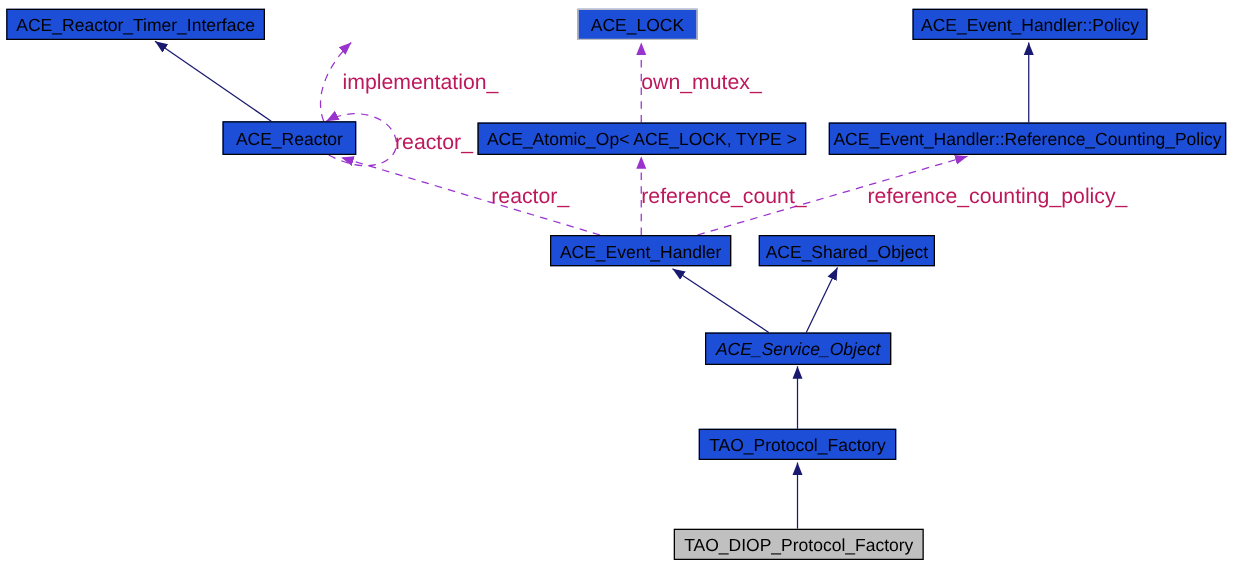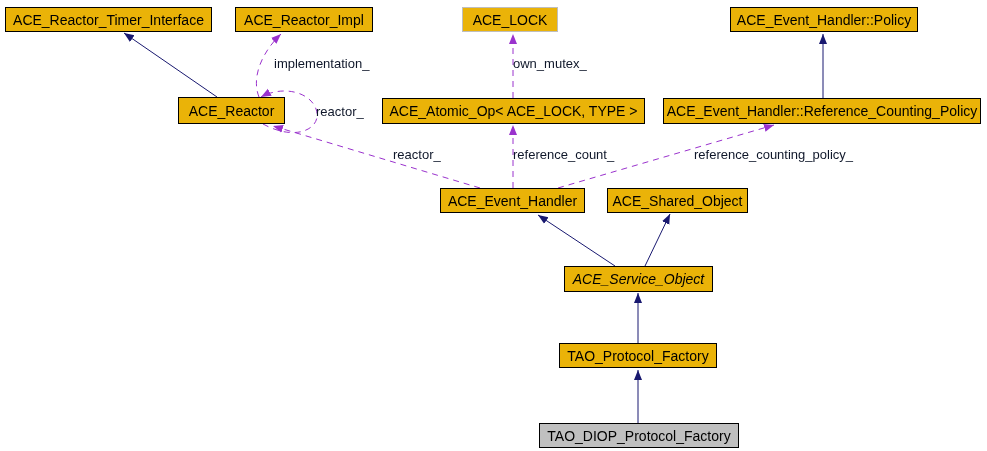"ACE_Reactor_Timer_Interface" .node { background: #eab308 -> #1d4ed8 }
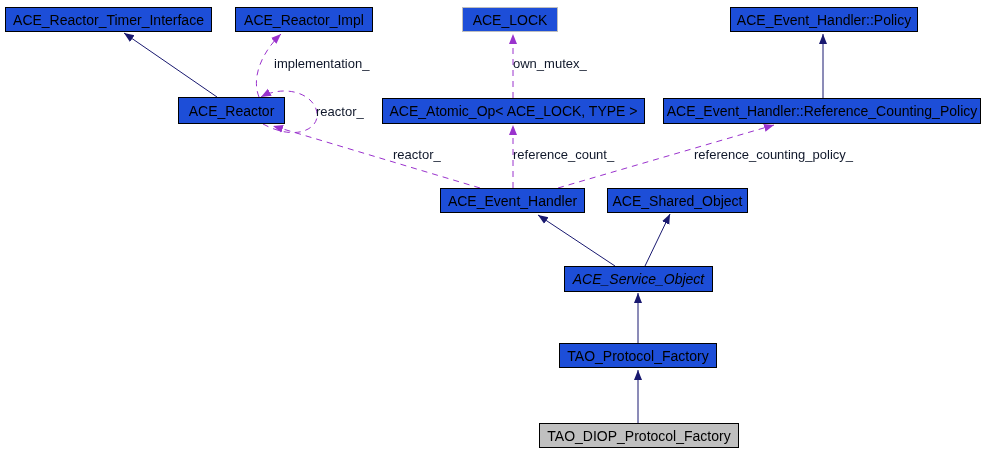"ACE_Reactor_Impl" div.node { html: <div> <span>ACE_Reactor_Impl</span> </div> -> none }
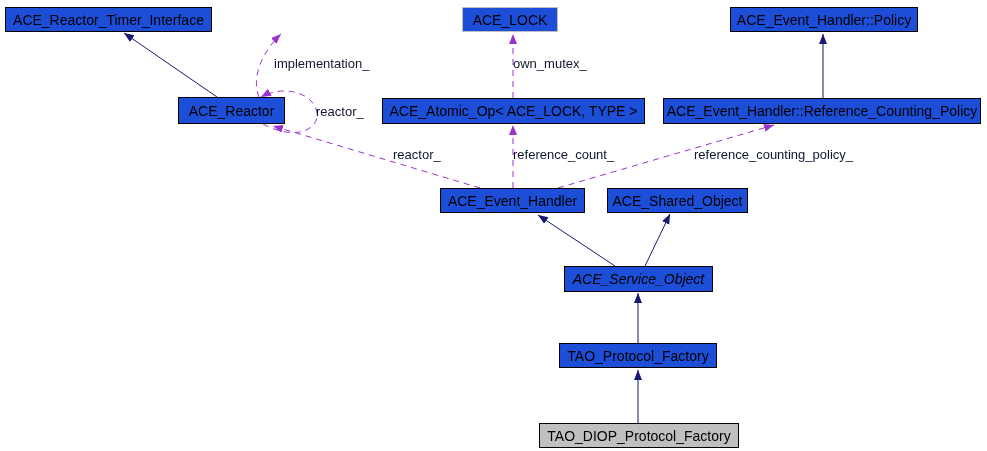"implementation_" .edge-label { color: #0f172a -> #be185d; font-size: 13px -> 17px }
